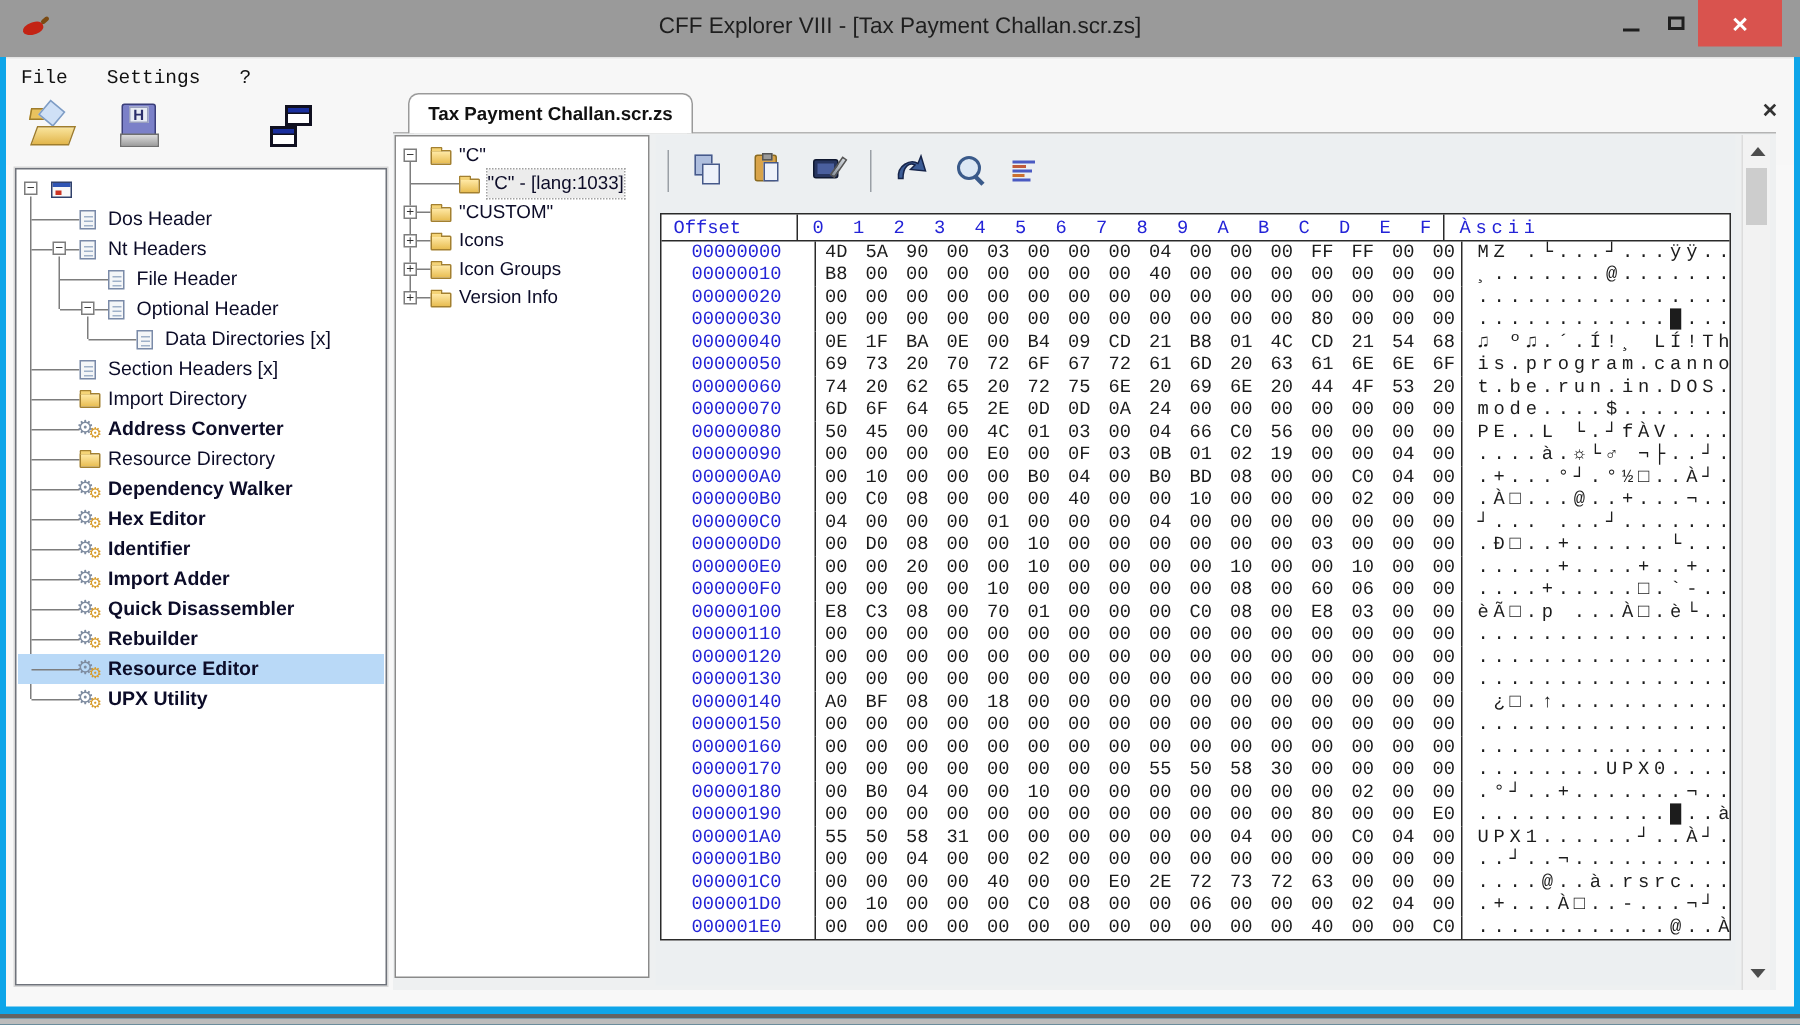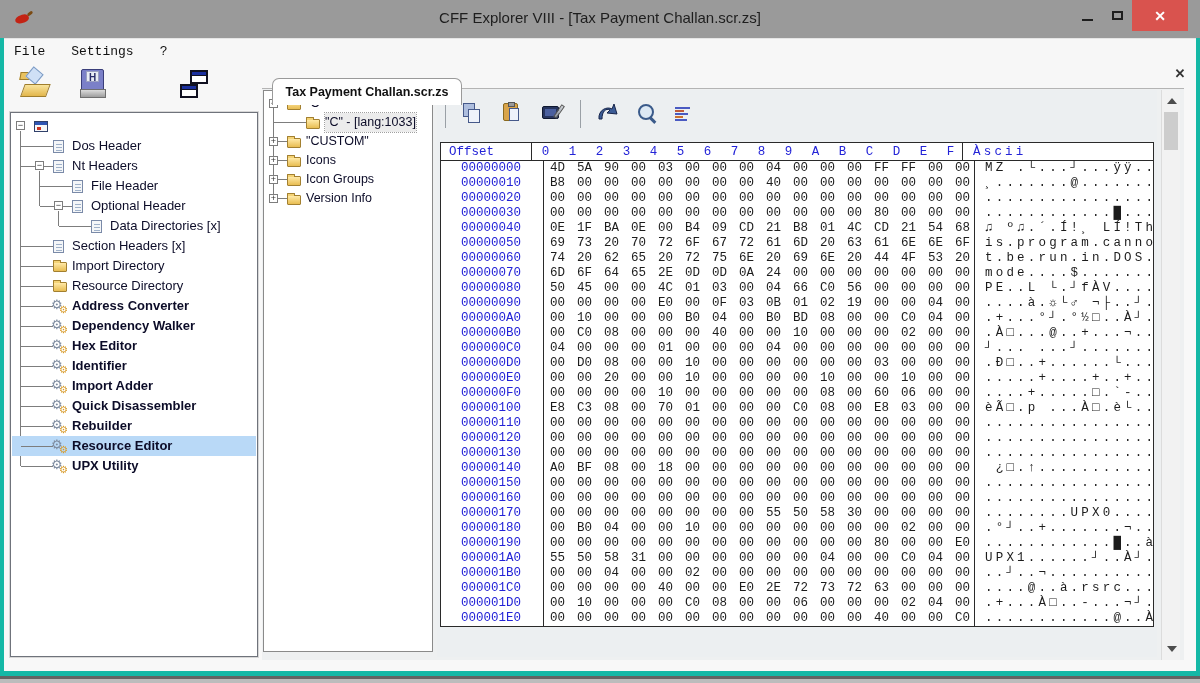"CFF Explorer VIII - [Tax" .window { background: #14b8a6 -> #0ea5e9 }
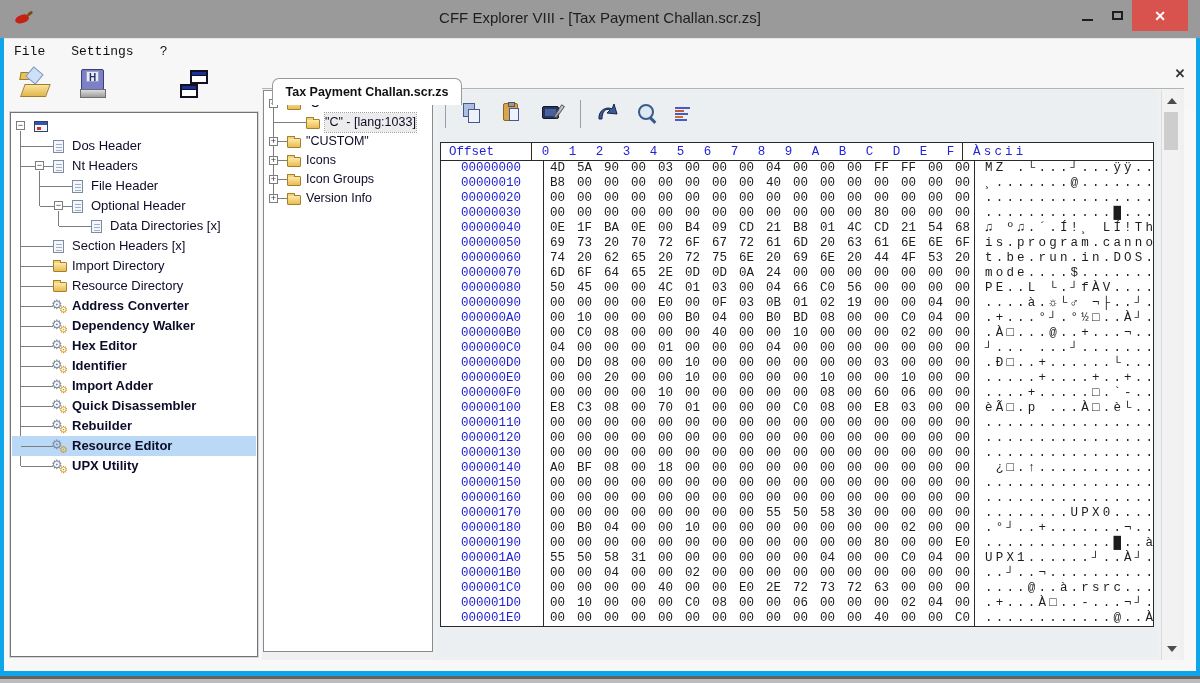"Tax Payment Challan.scr.zs" .tab { top: 78px -> 62px }
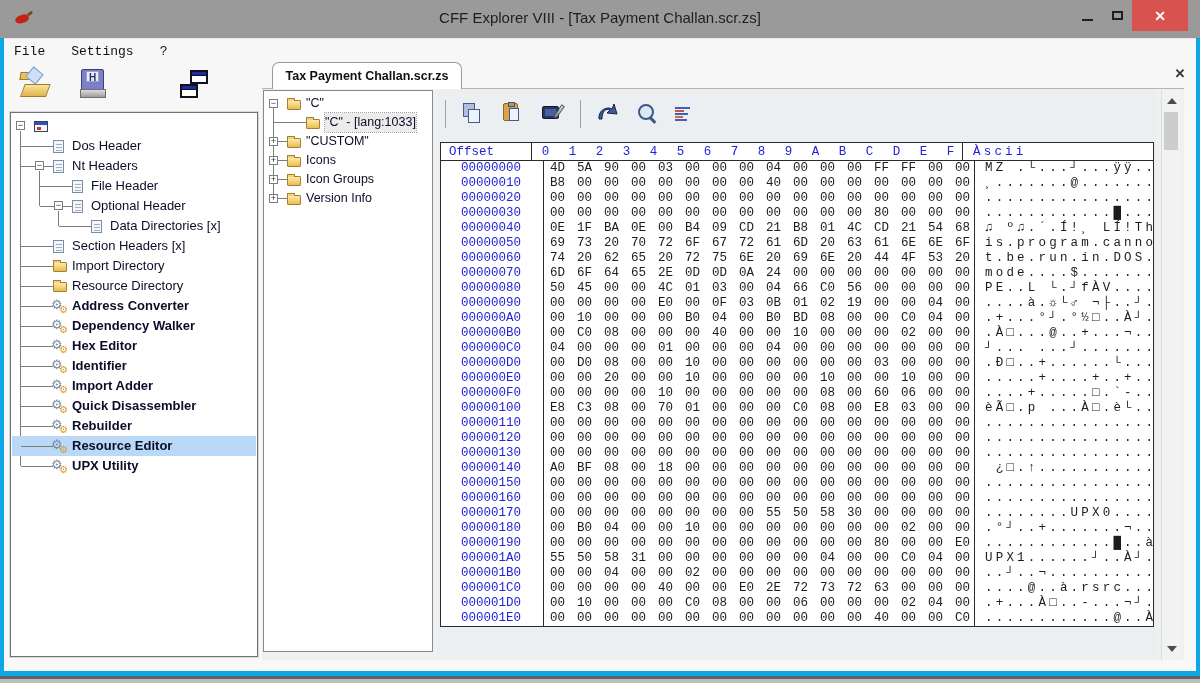"Resource Directory" div.trow { order: before "Address Converter" -> after "Address Converter" }
